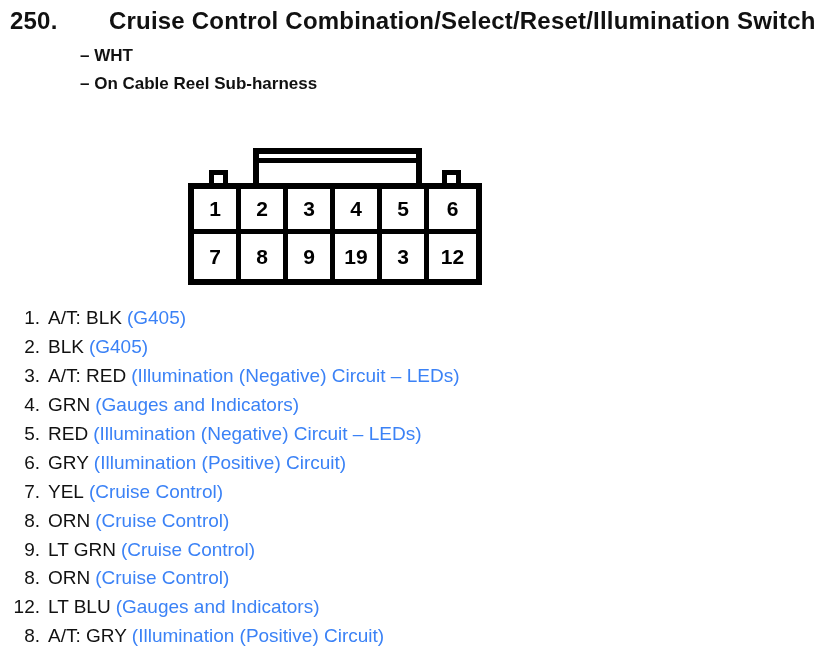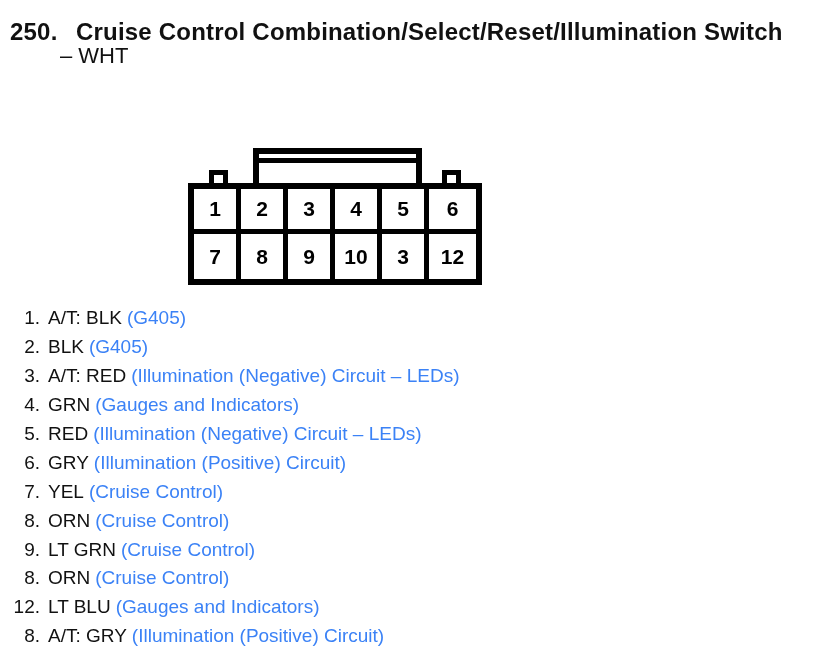"250." .title-row { gap: none -> 33px; top: 18px -> 7px }
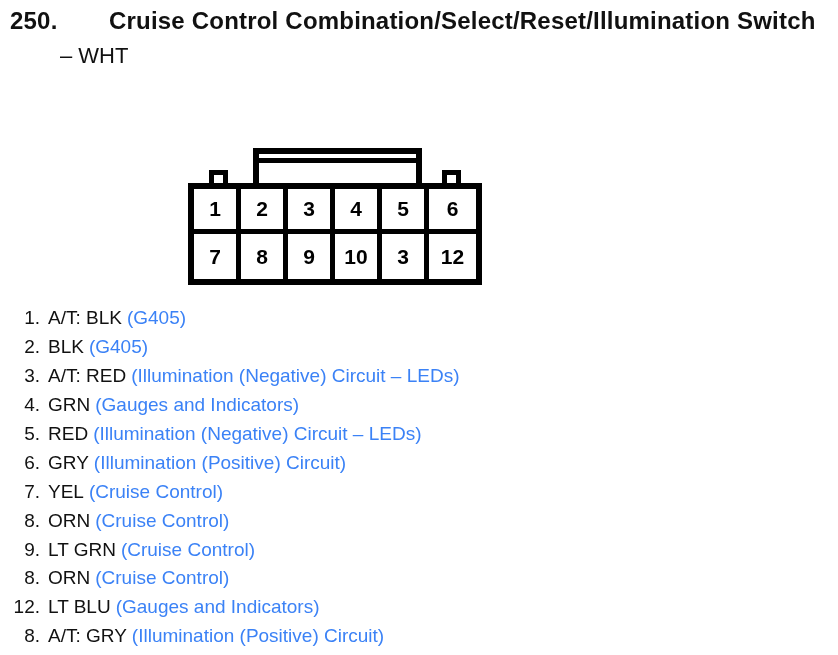"– WHT" .notes { font-size: 22px -> 17px; font-weight: none -> bold; left: 60px -> 80px }
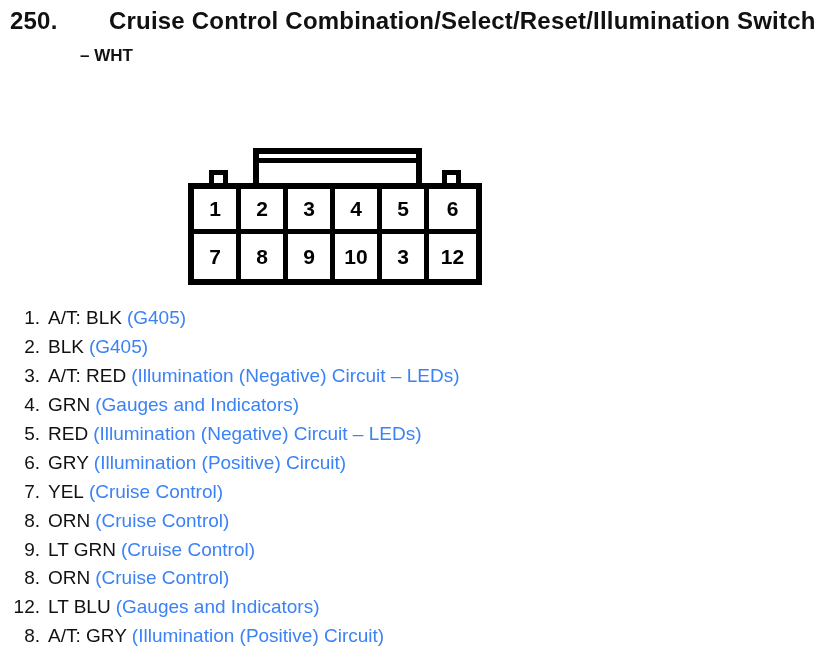"– On Cable Reel Sub-harness" div.note-line { html: none -> <div>– On Cable Reel Sub-harness</div> }
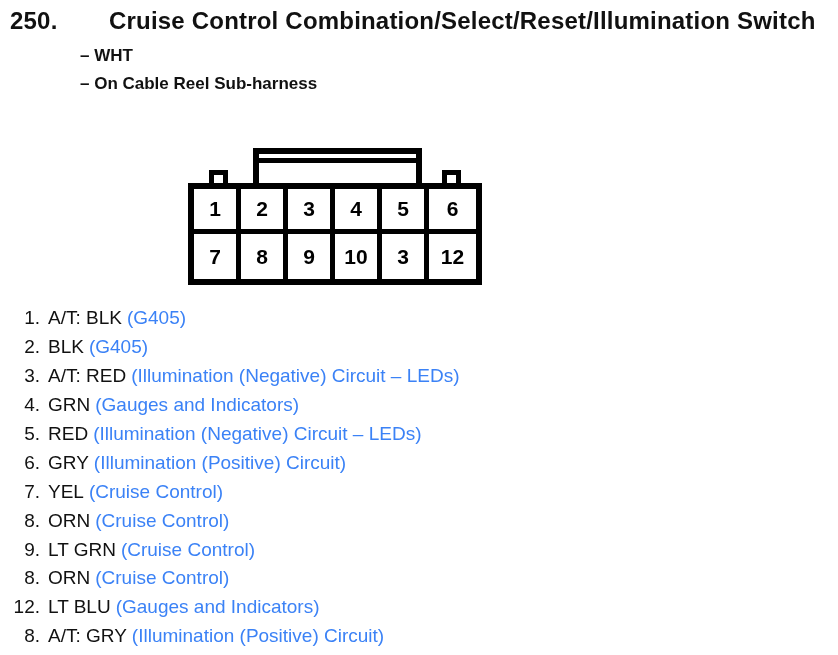"10" div.cell { text: 10 -> 19 }
